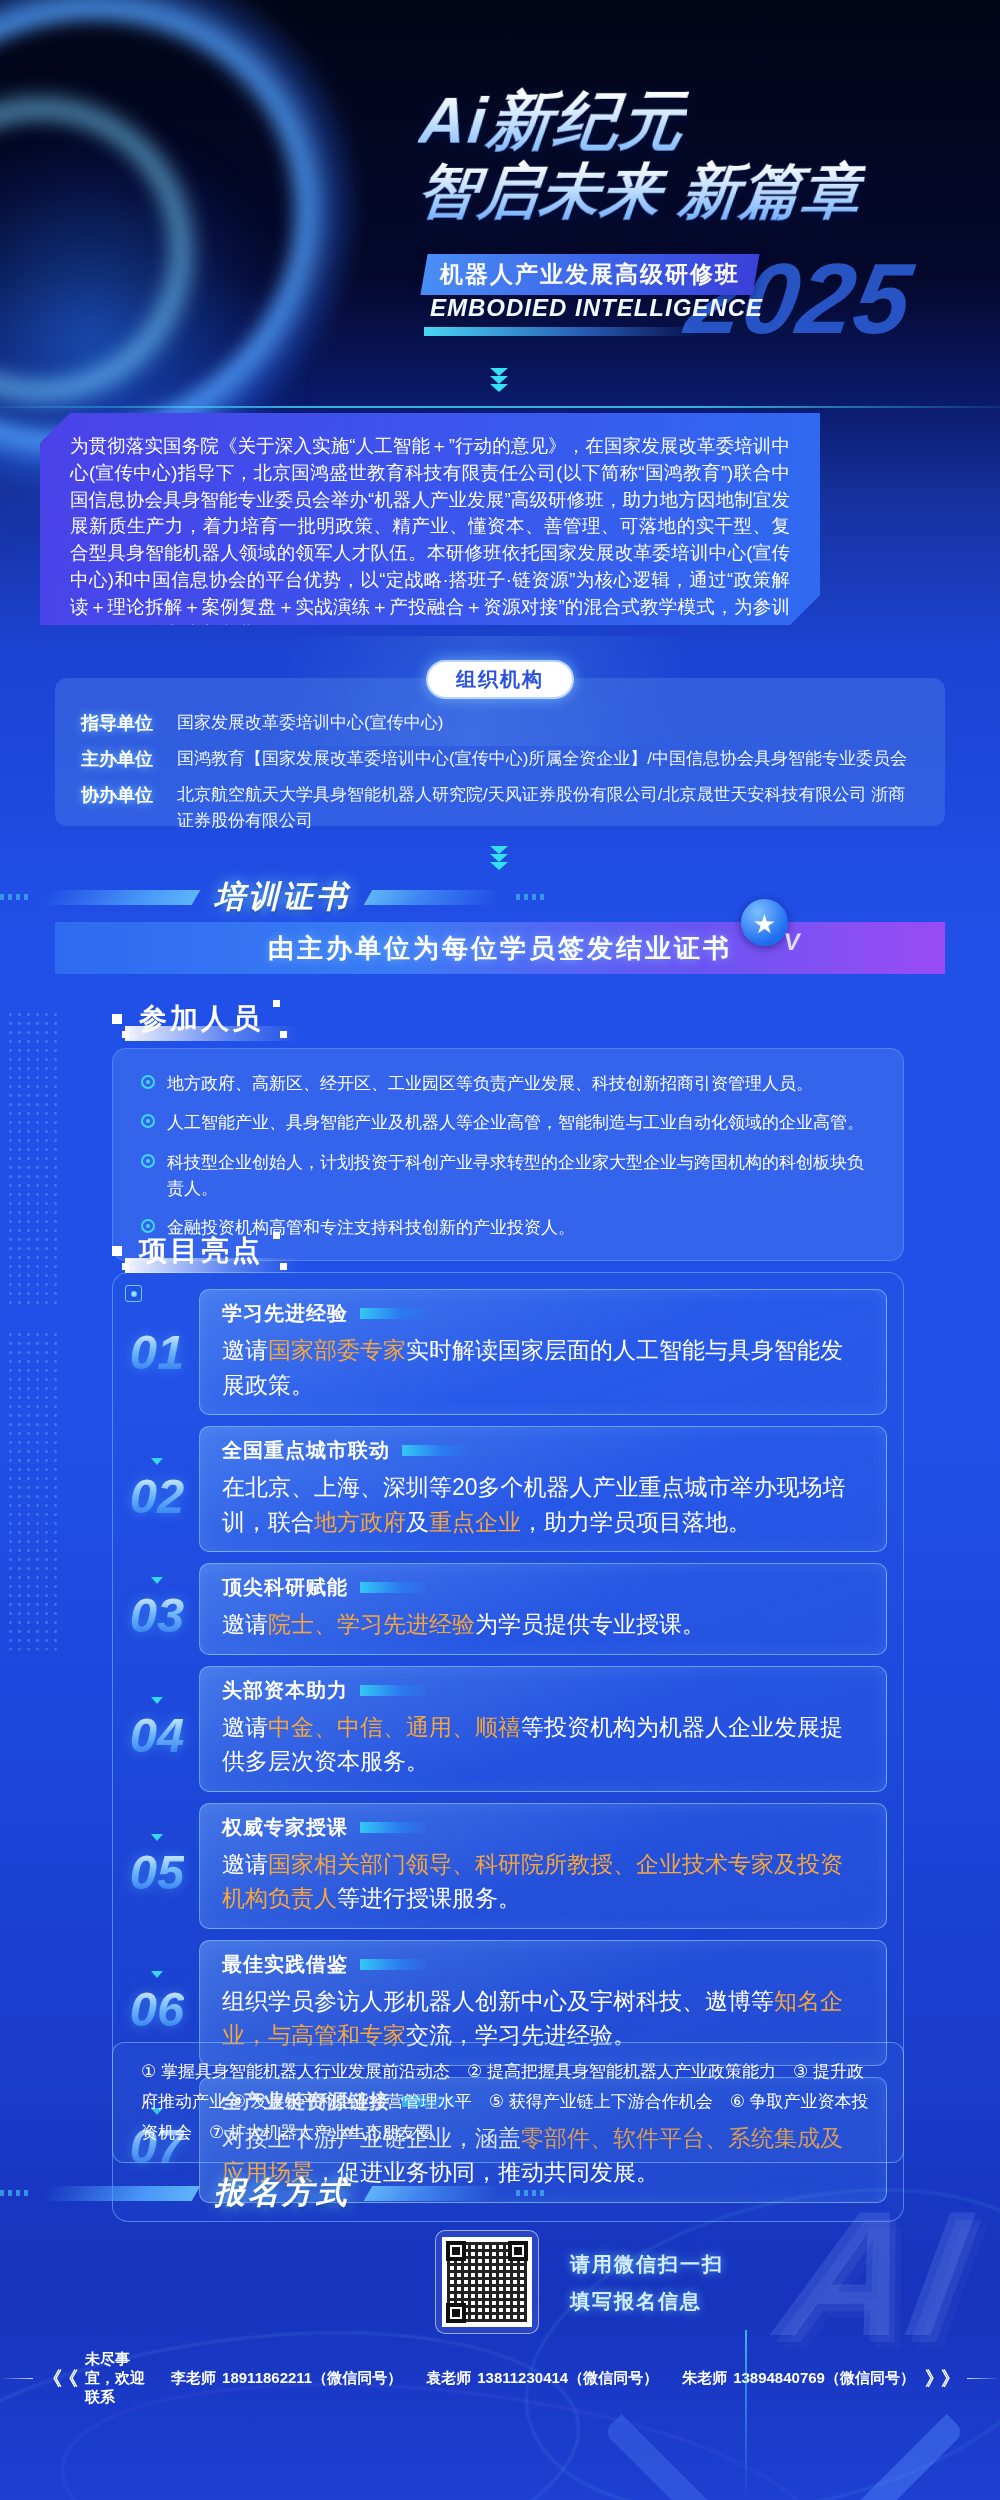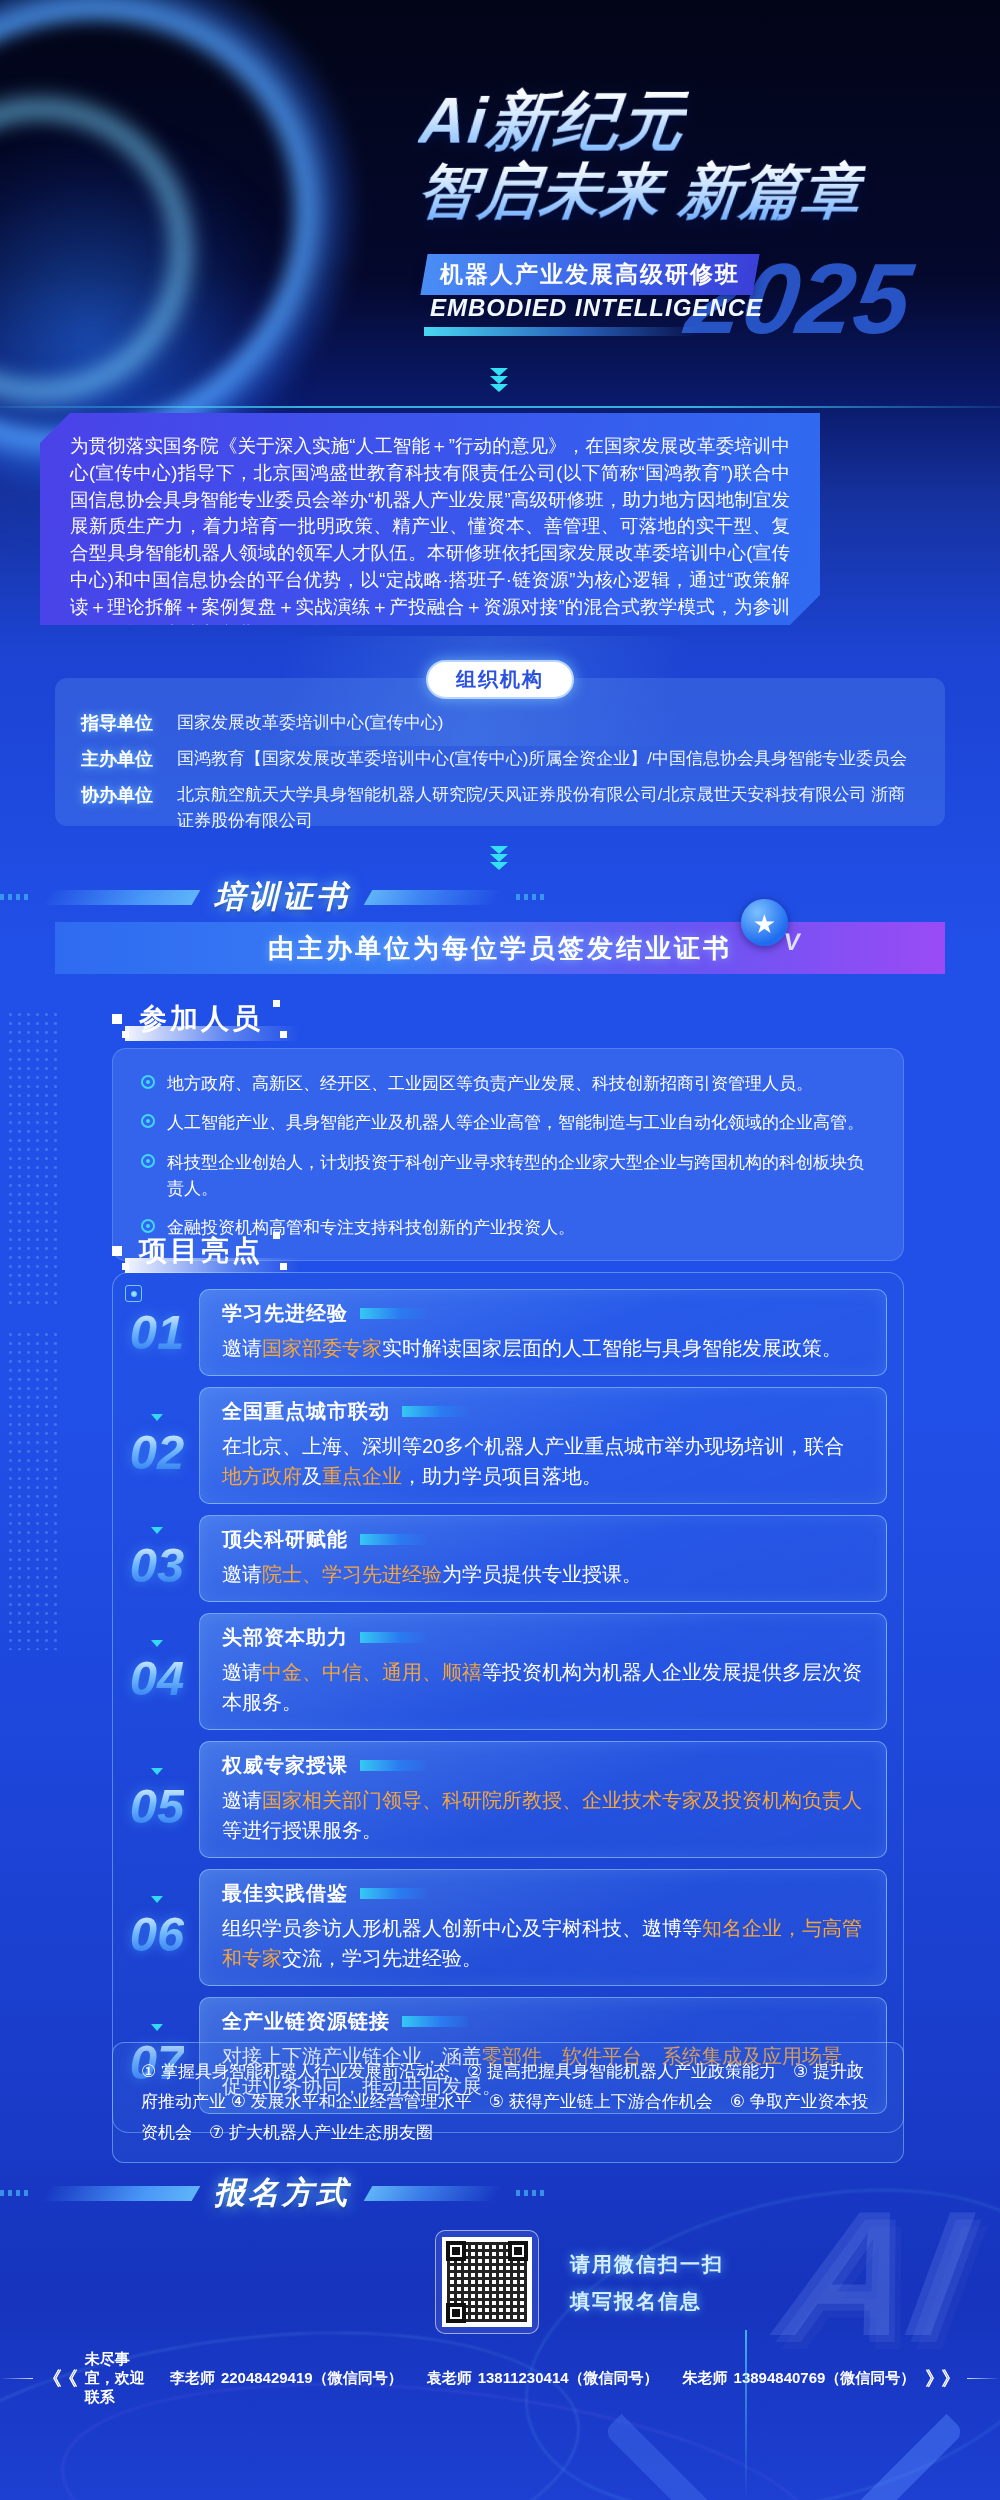"邀请国家部委专家实时解读国家层面的人工智能与具身智能发展政策。" .card p { font-size: 20px -> 23px }
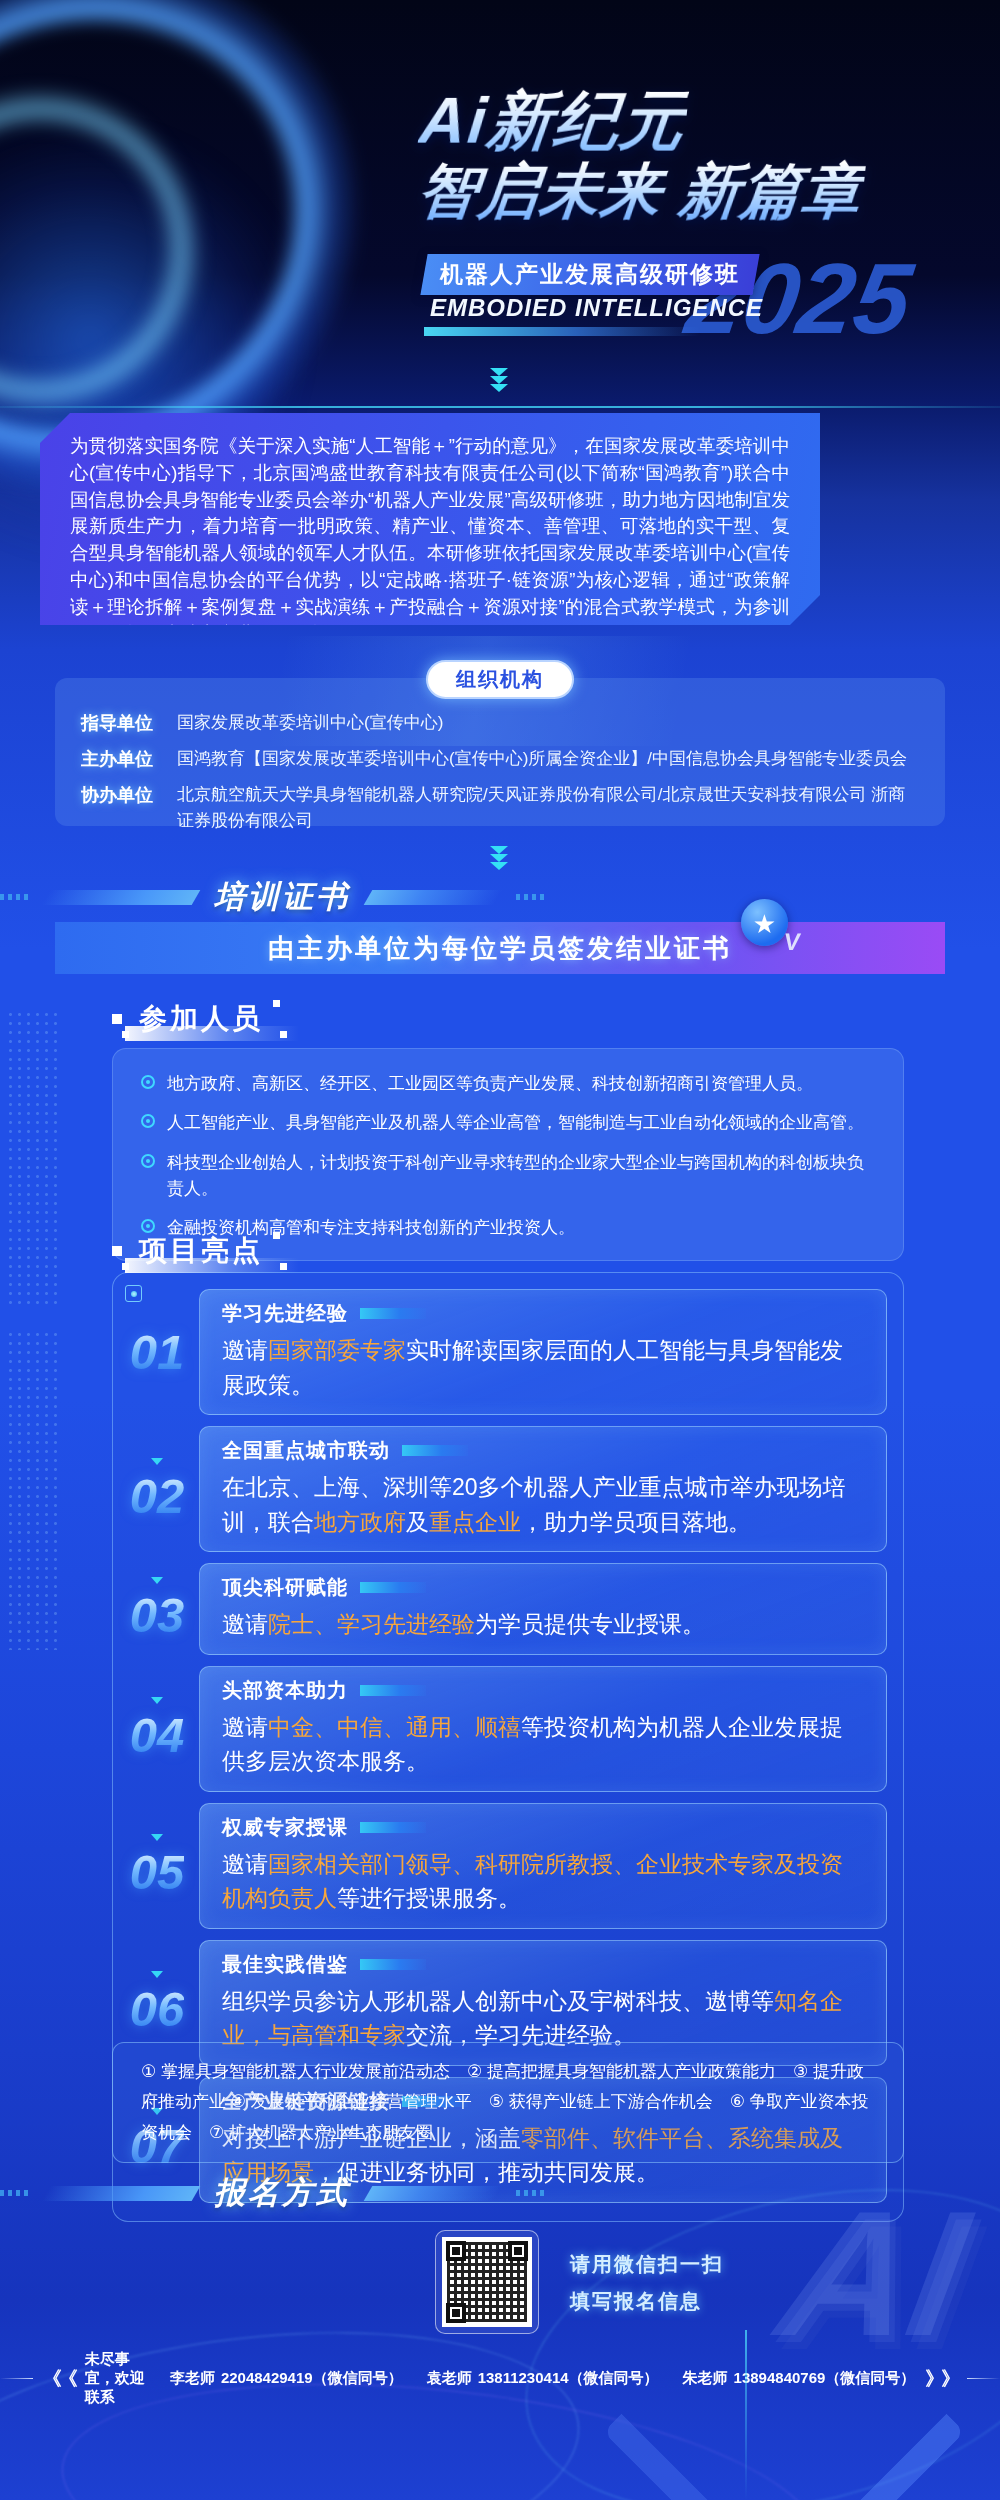"22048429419" span { text: 22048429419 -> 18911862211 }
